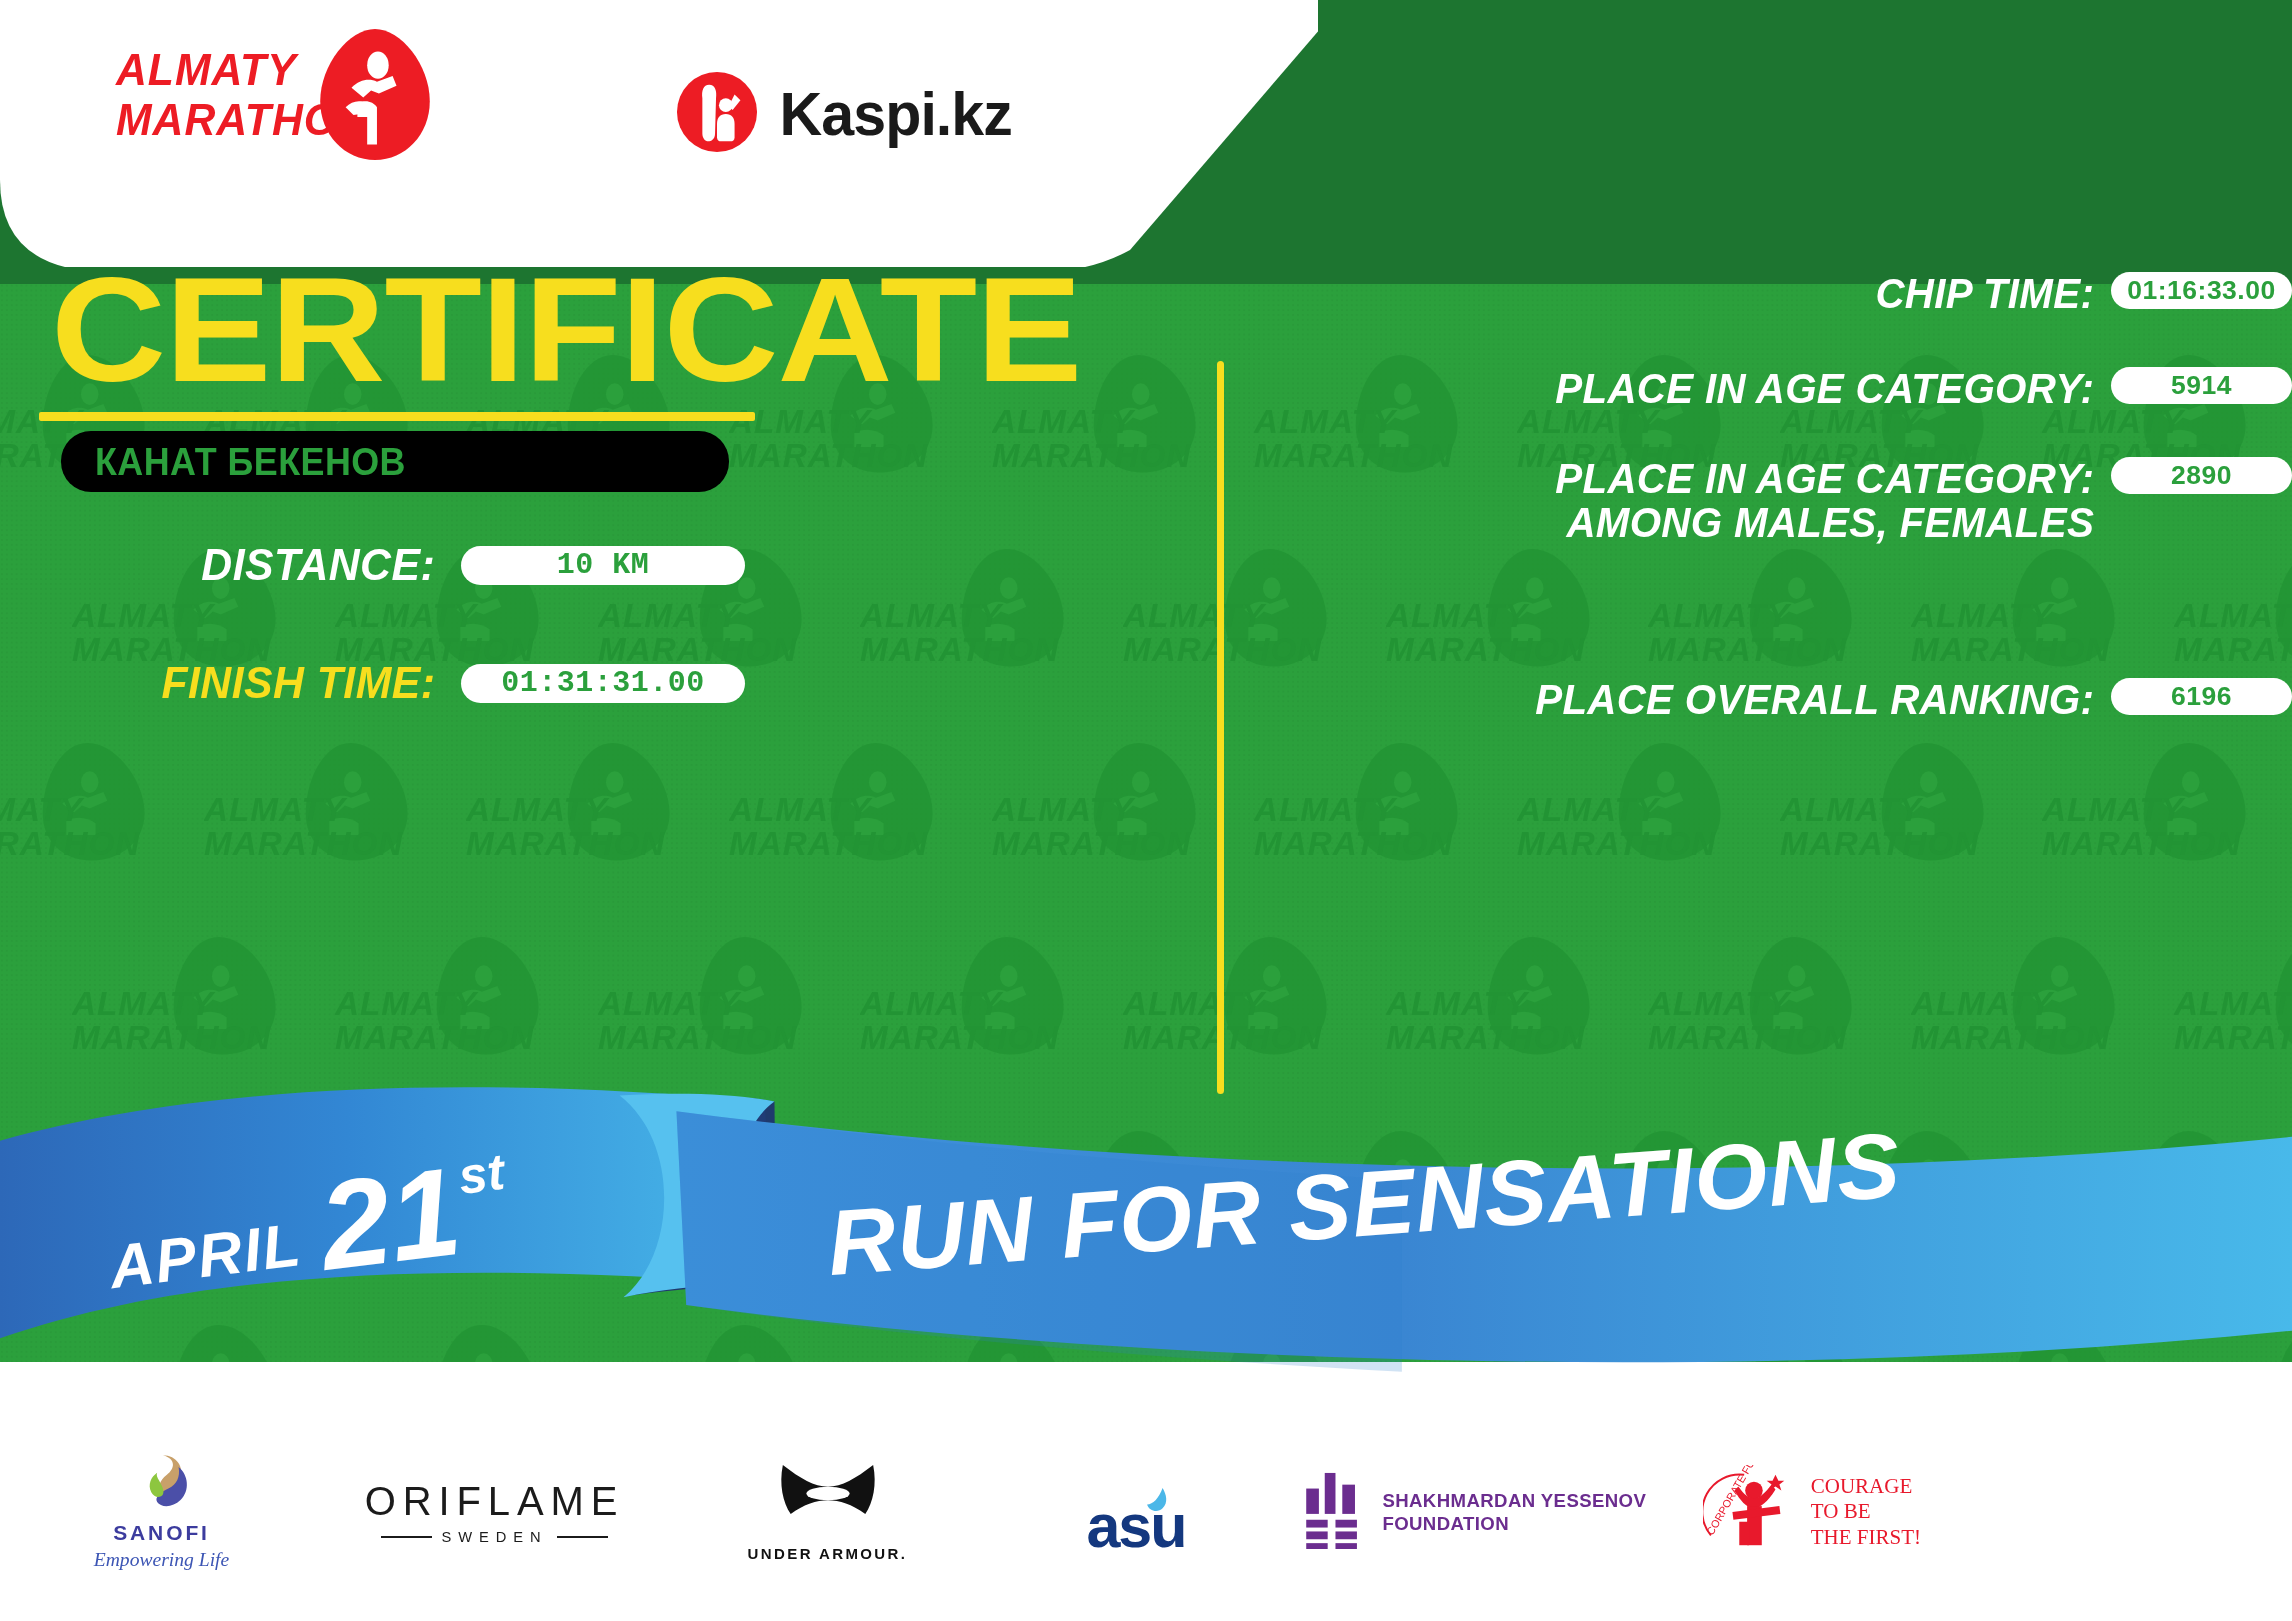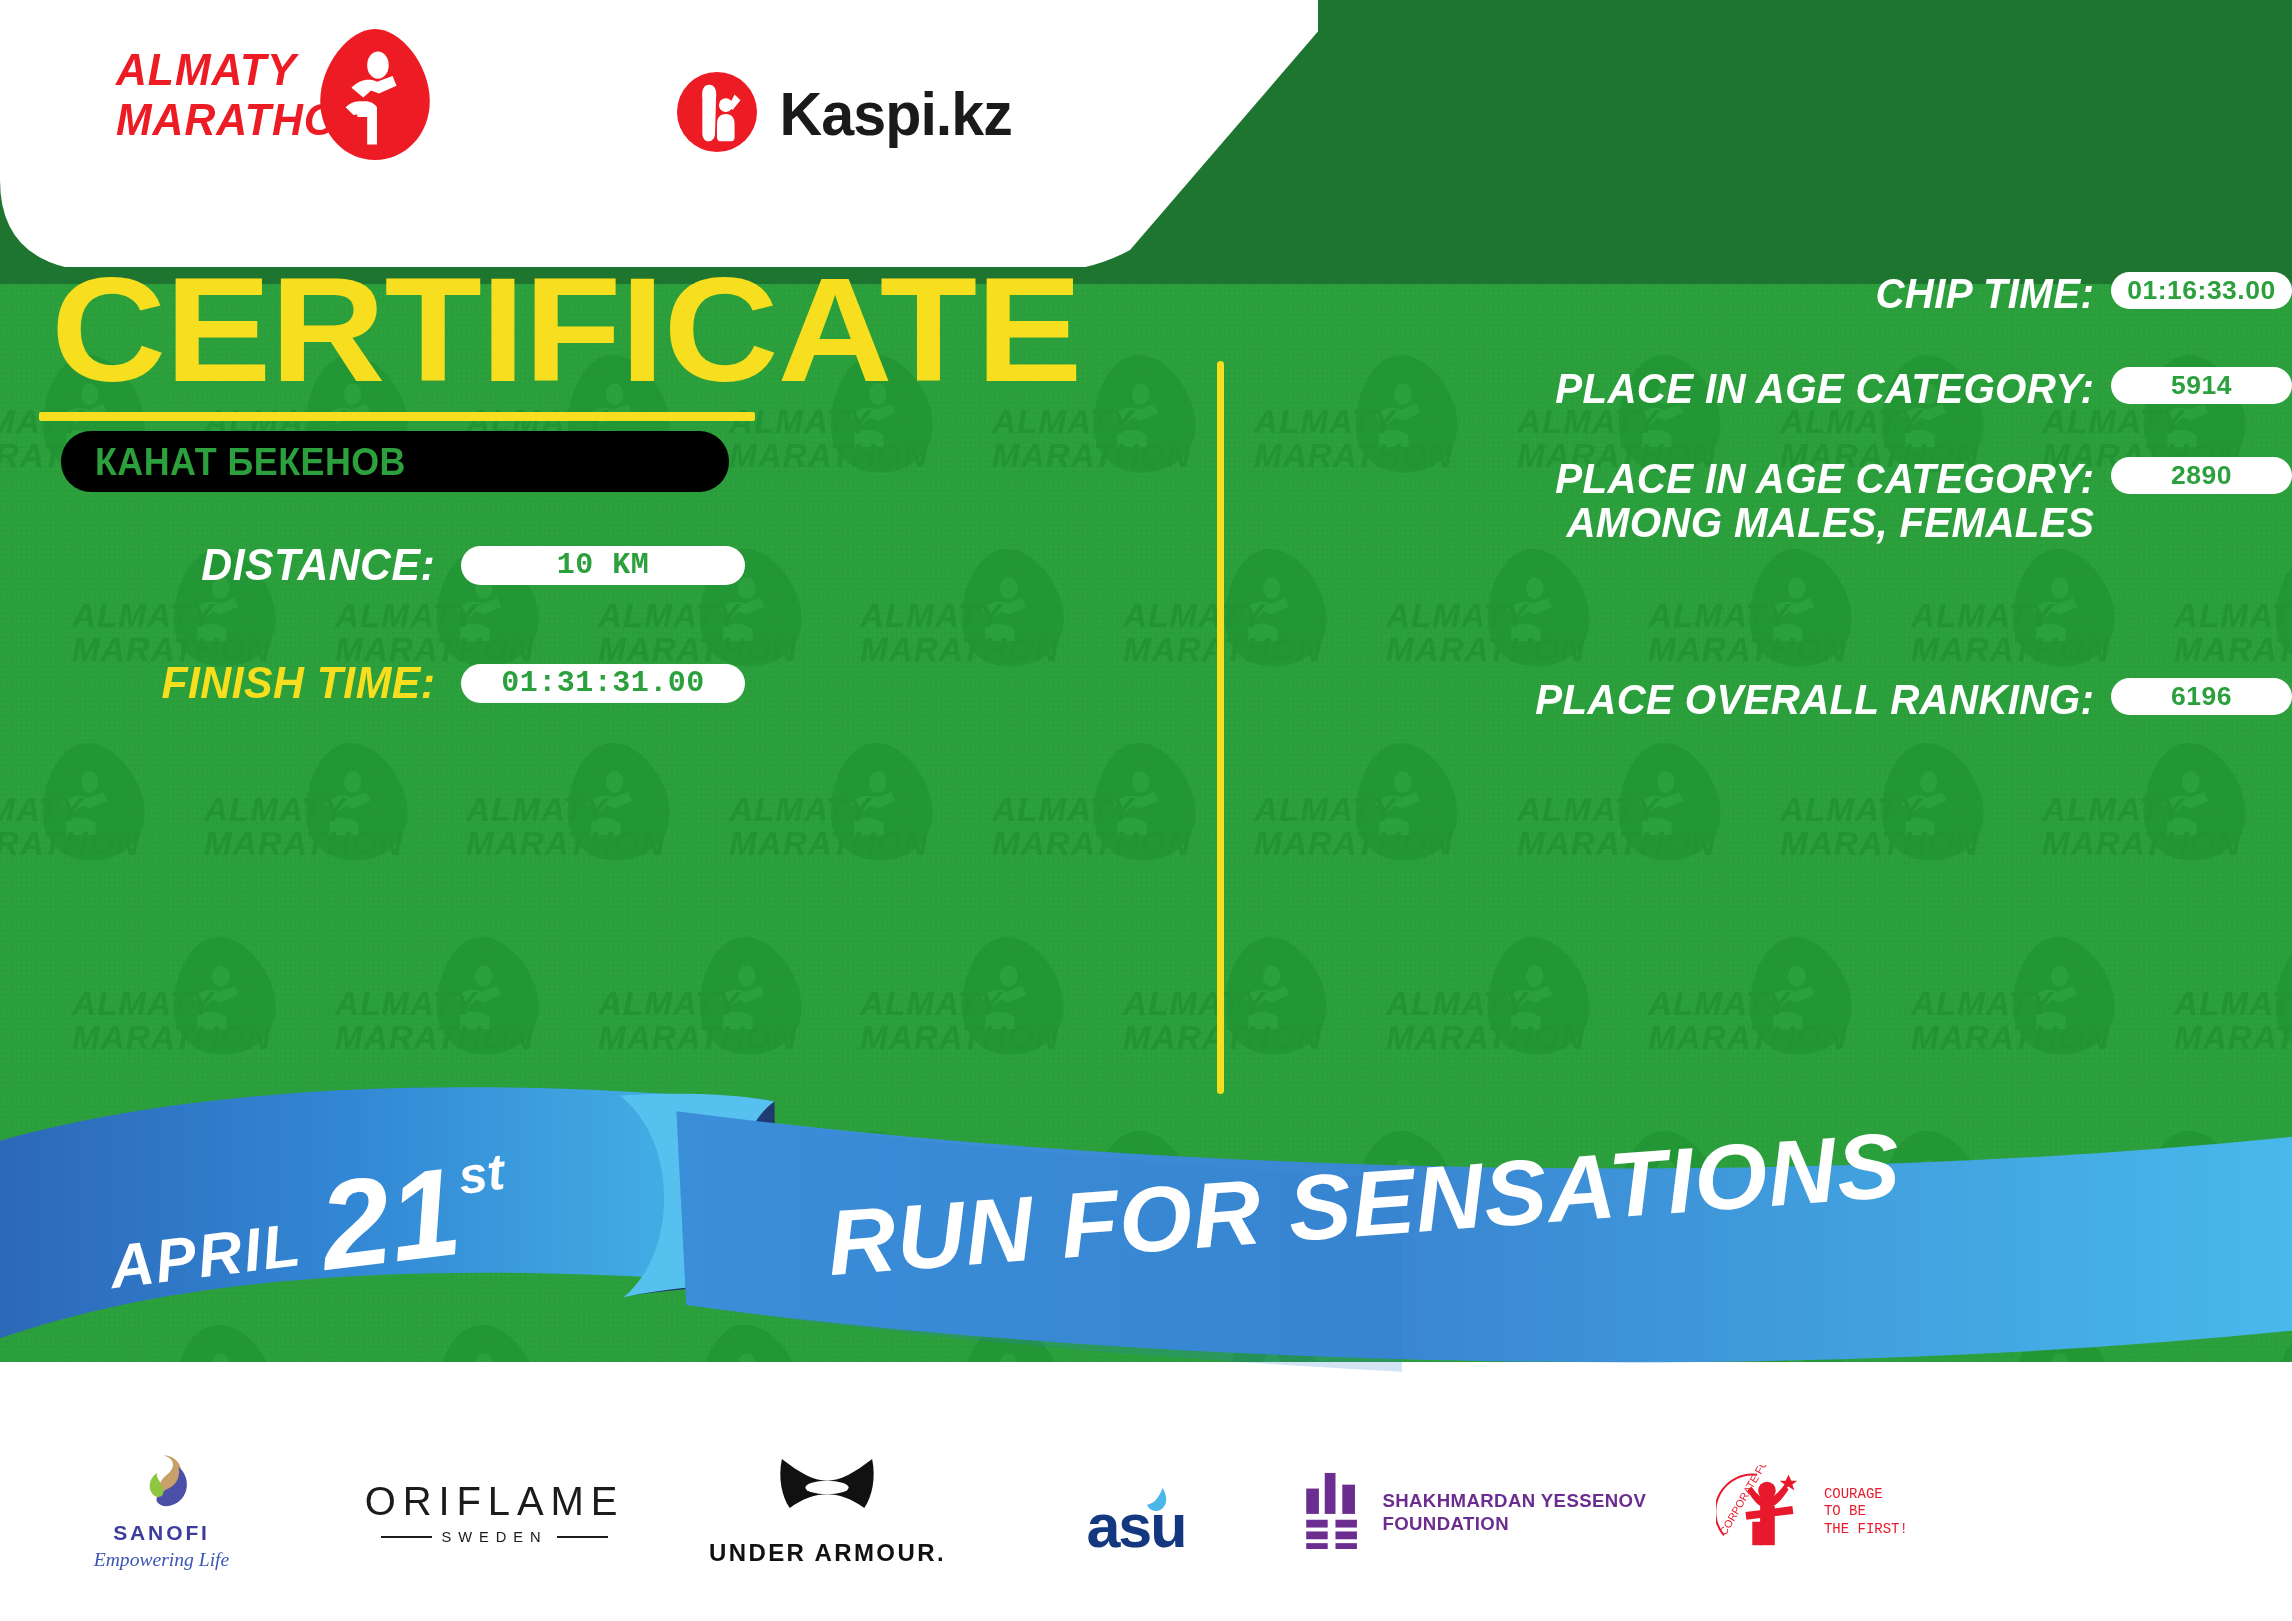"COURAGE" .cf-txt { font-family: Liberation Mono, monospace -> Liberation Serif, serif; font-size: 14px -> 21px }
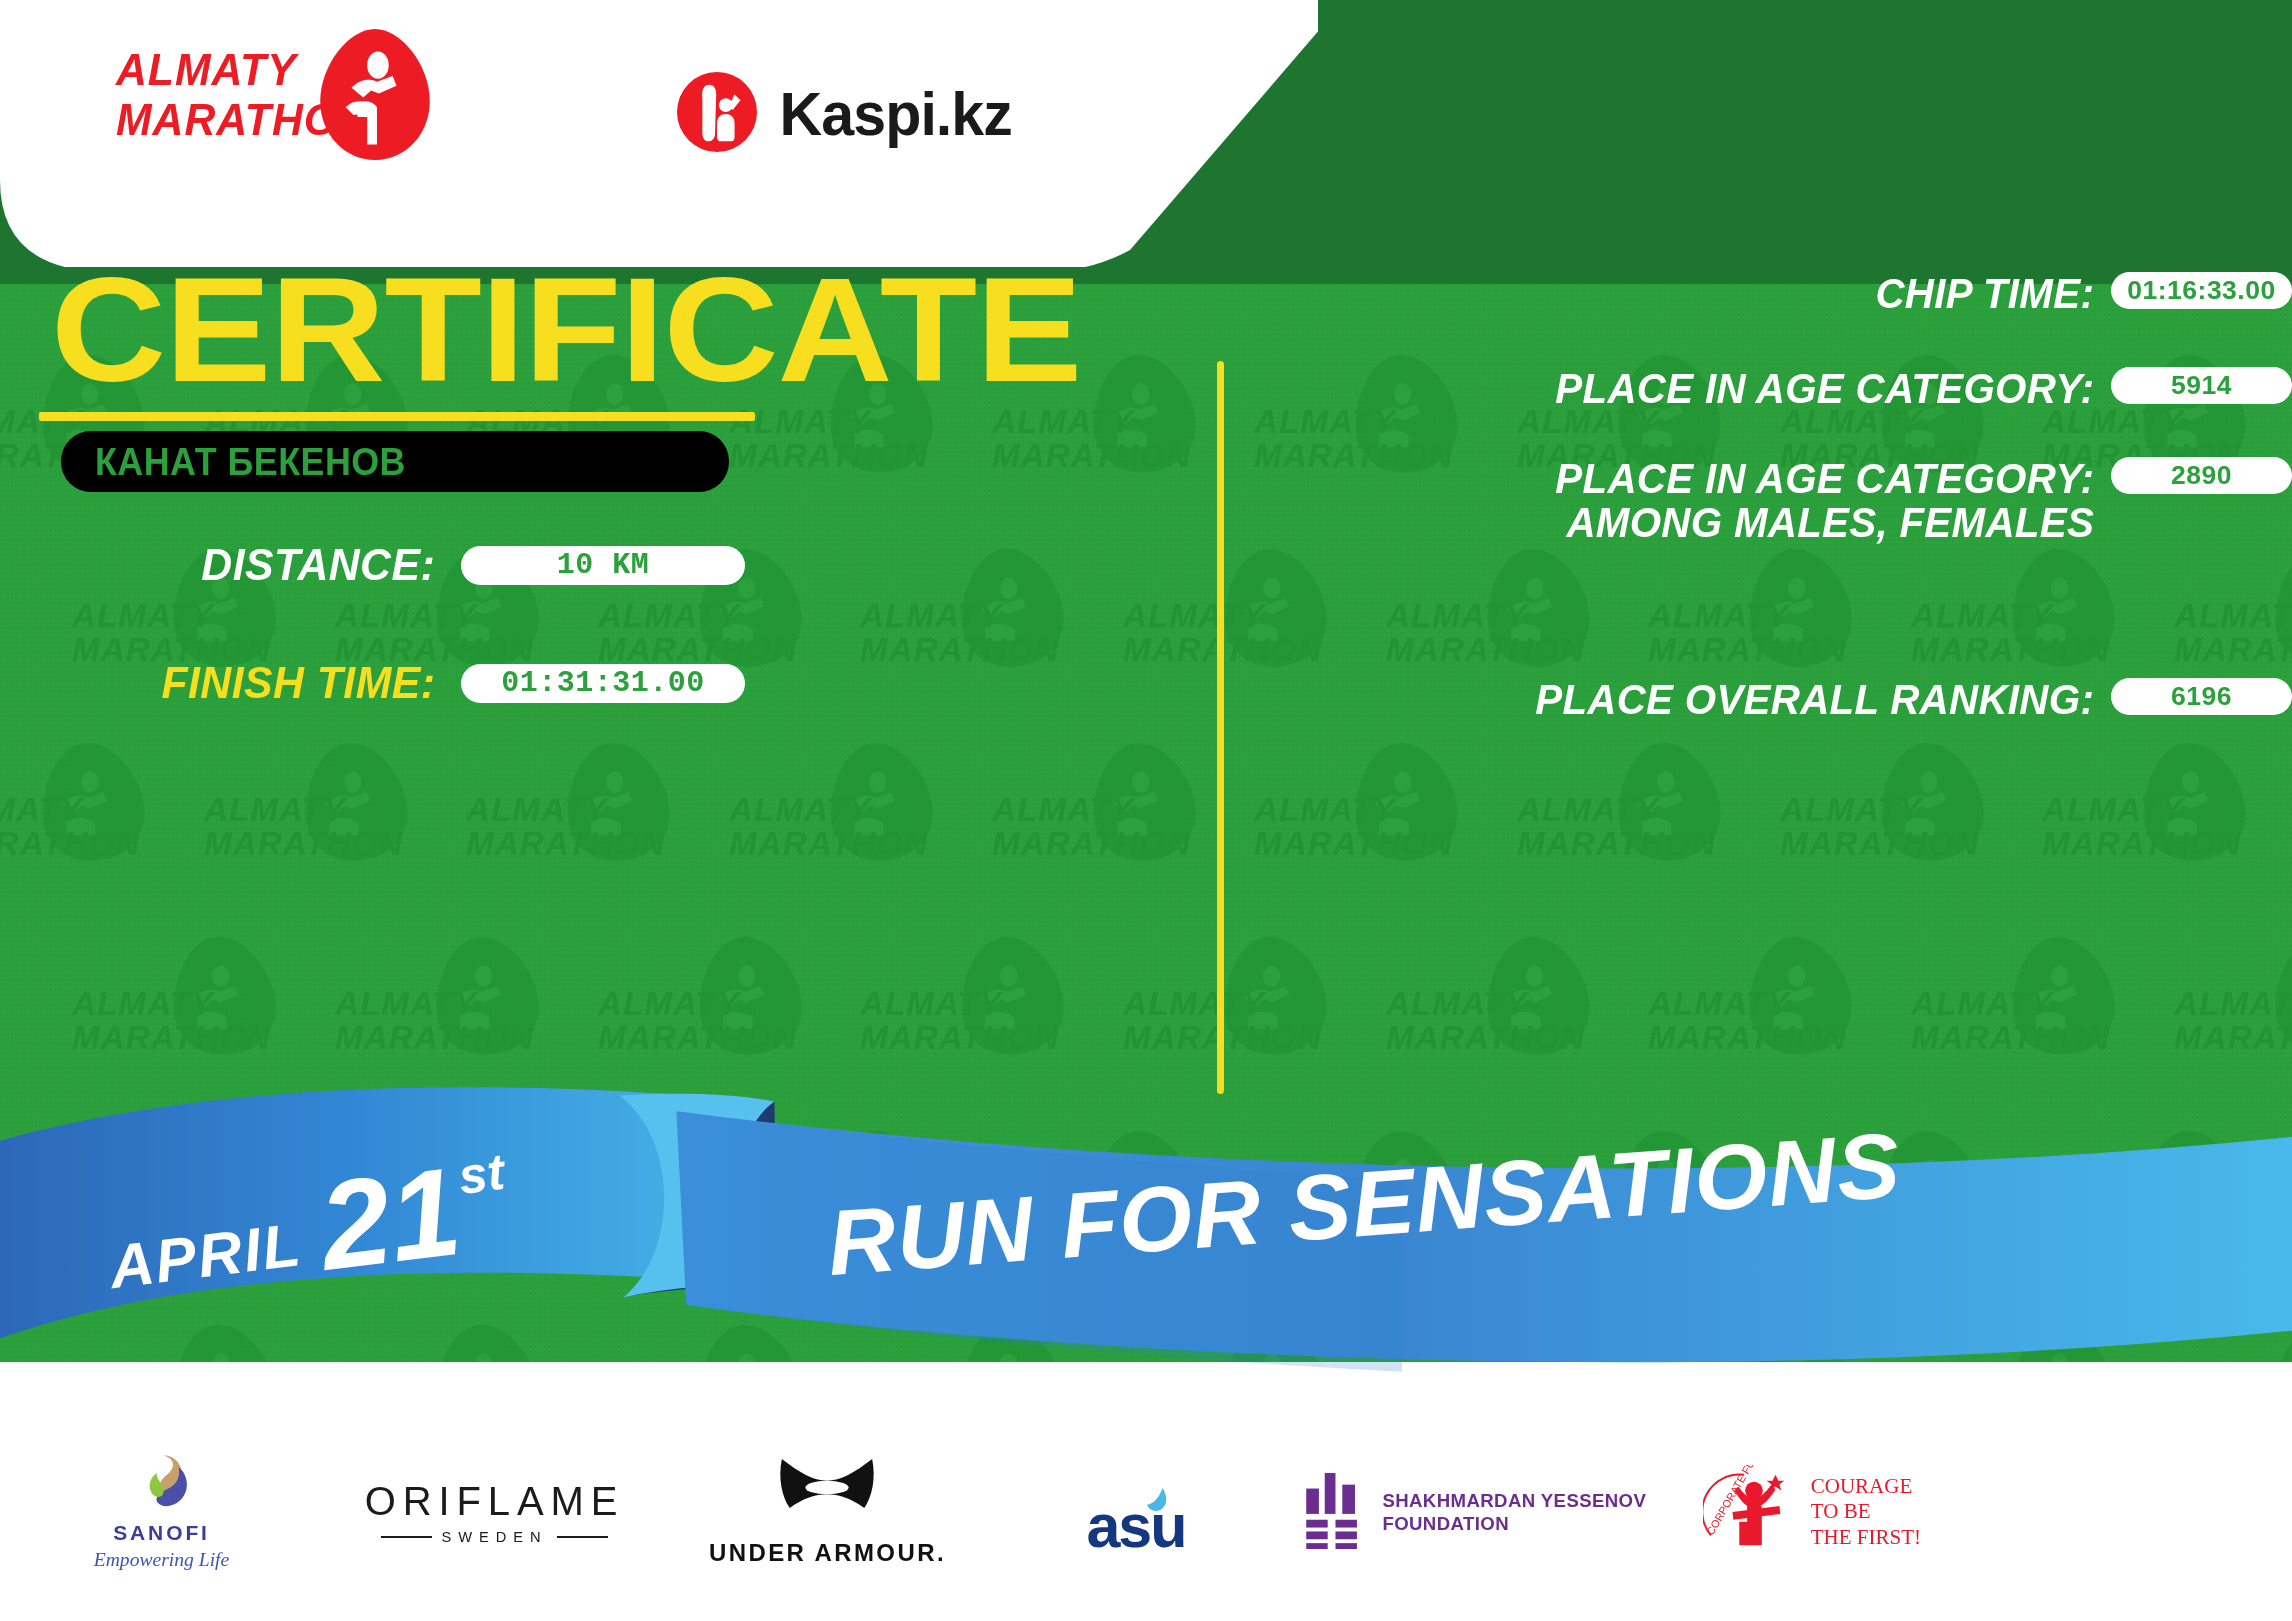"UNDER ARMOUR." .ua-name { font-size: 24px -> 15px }
